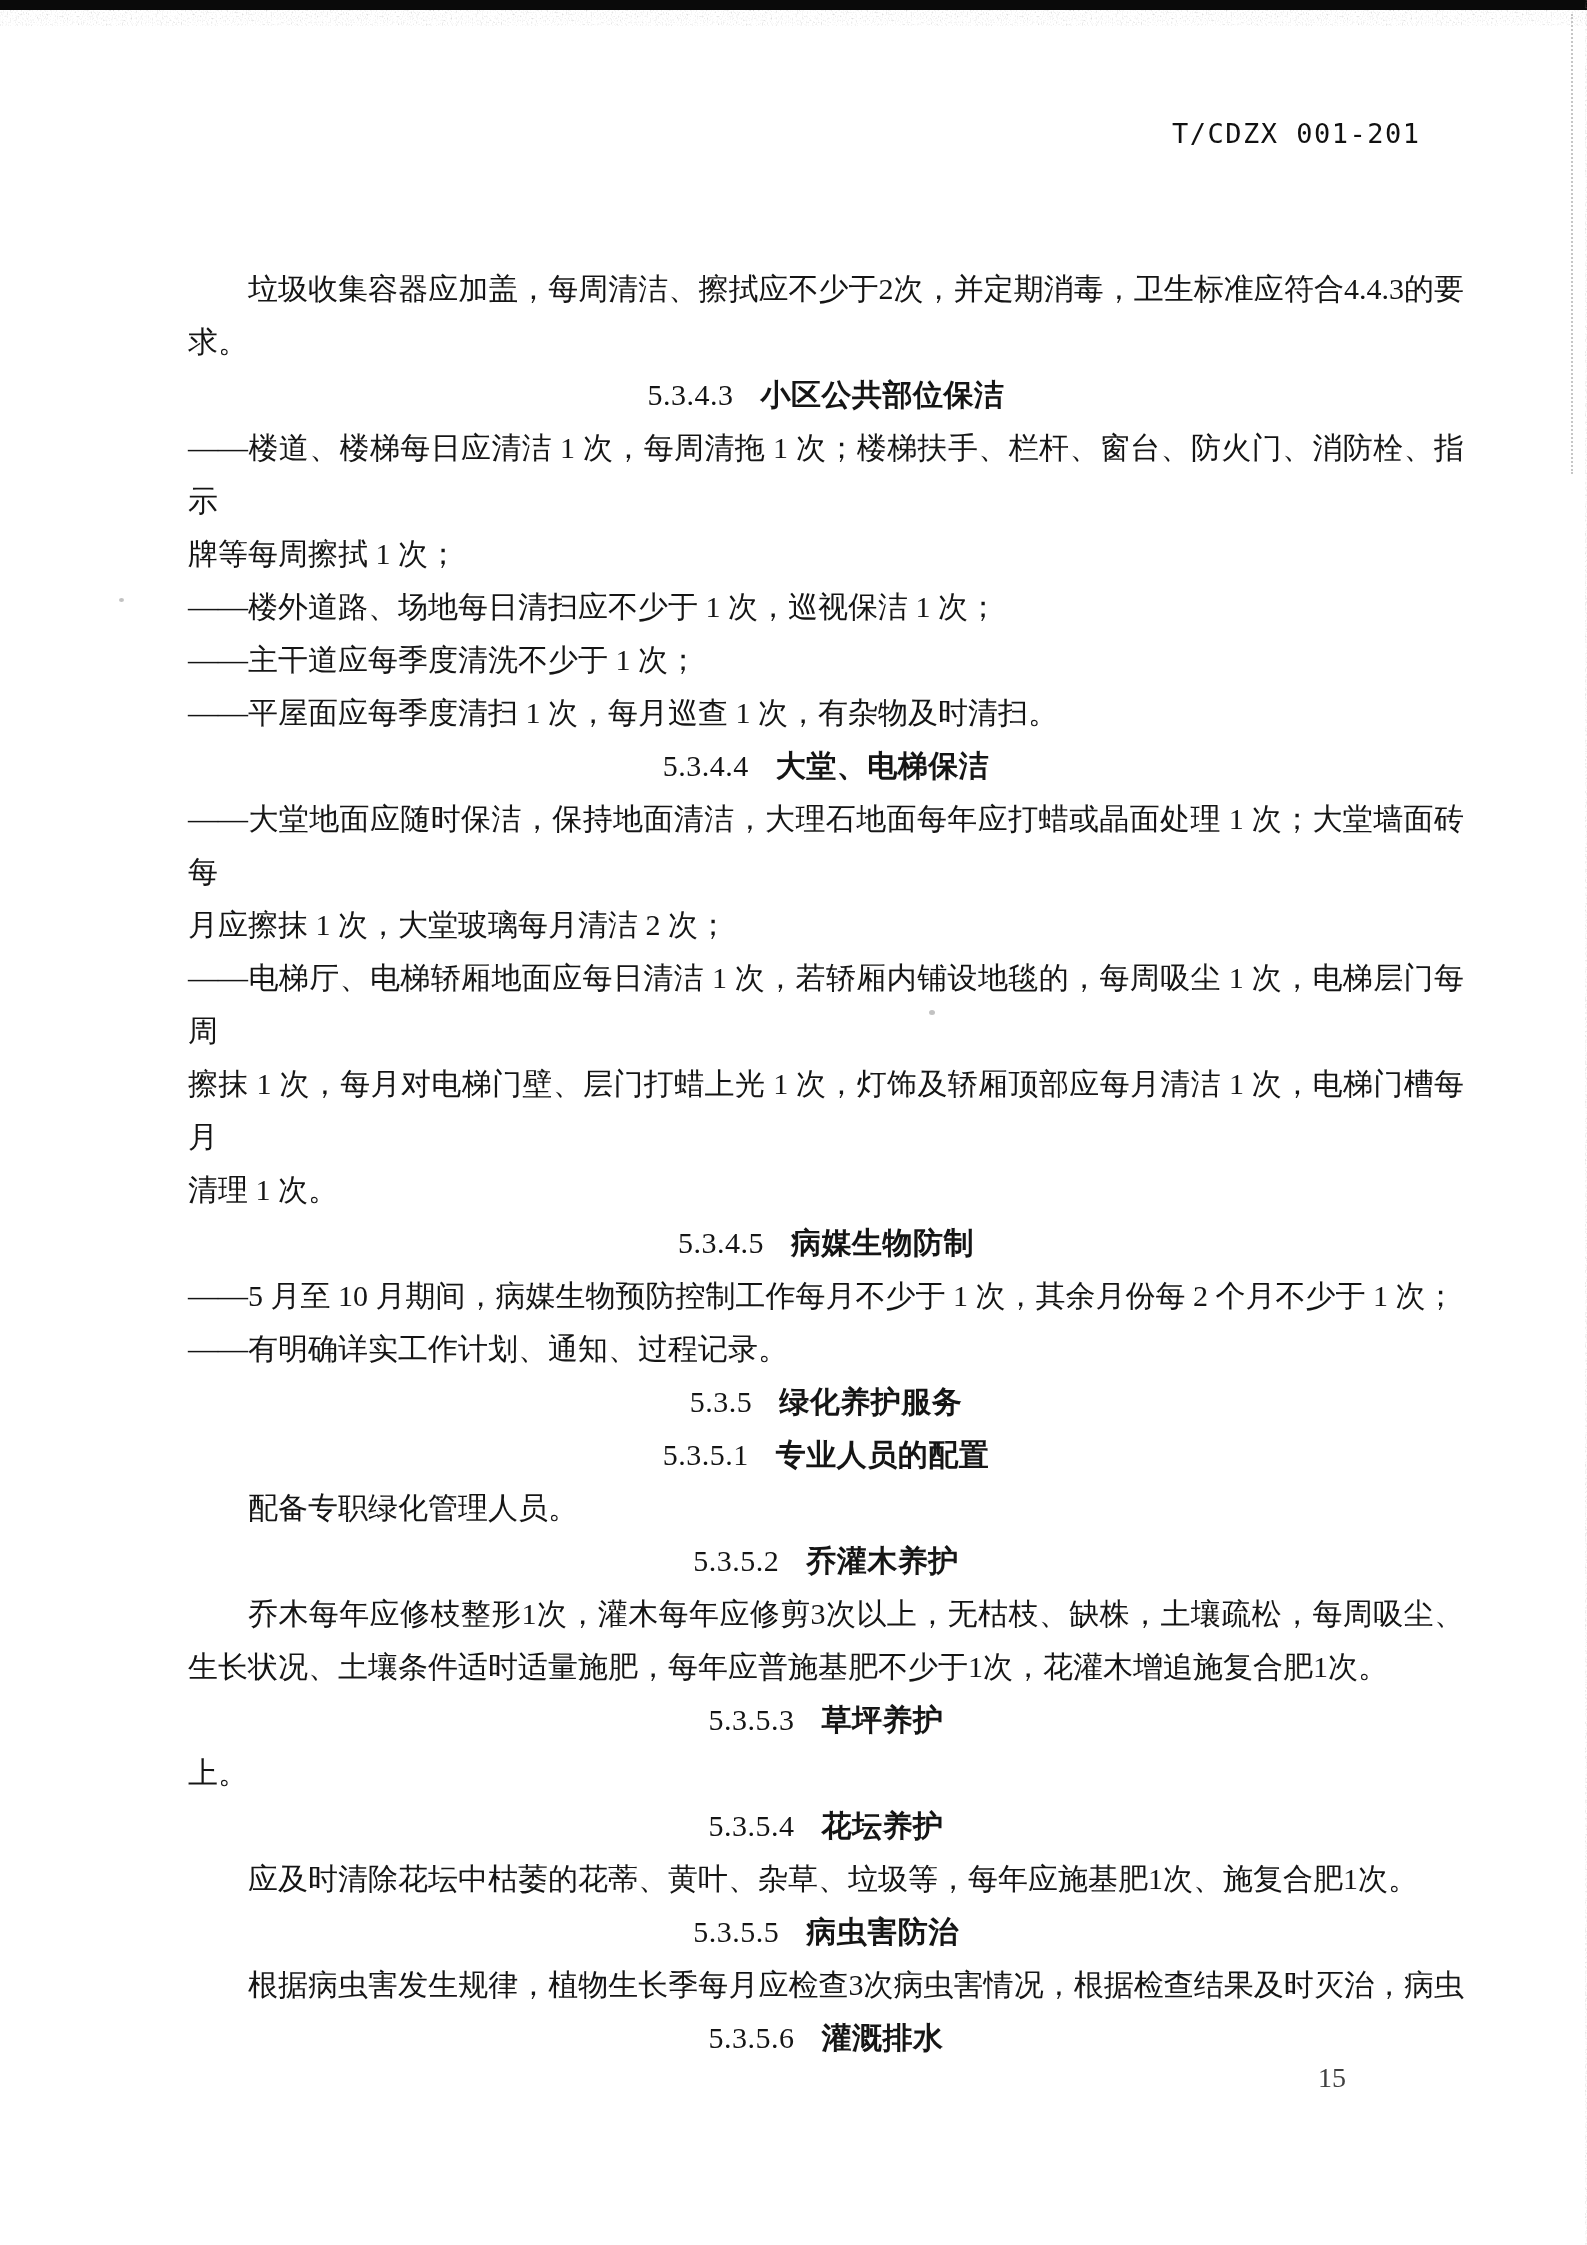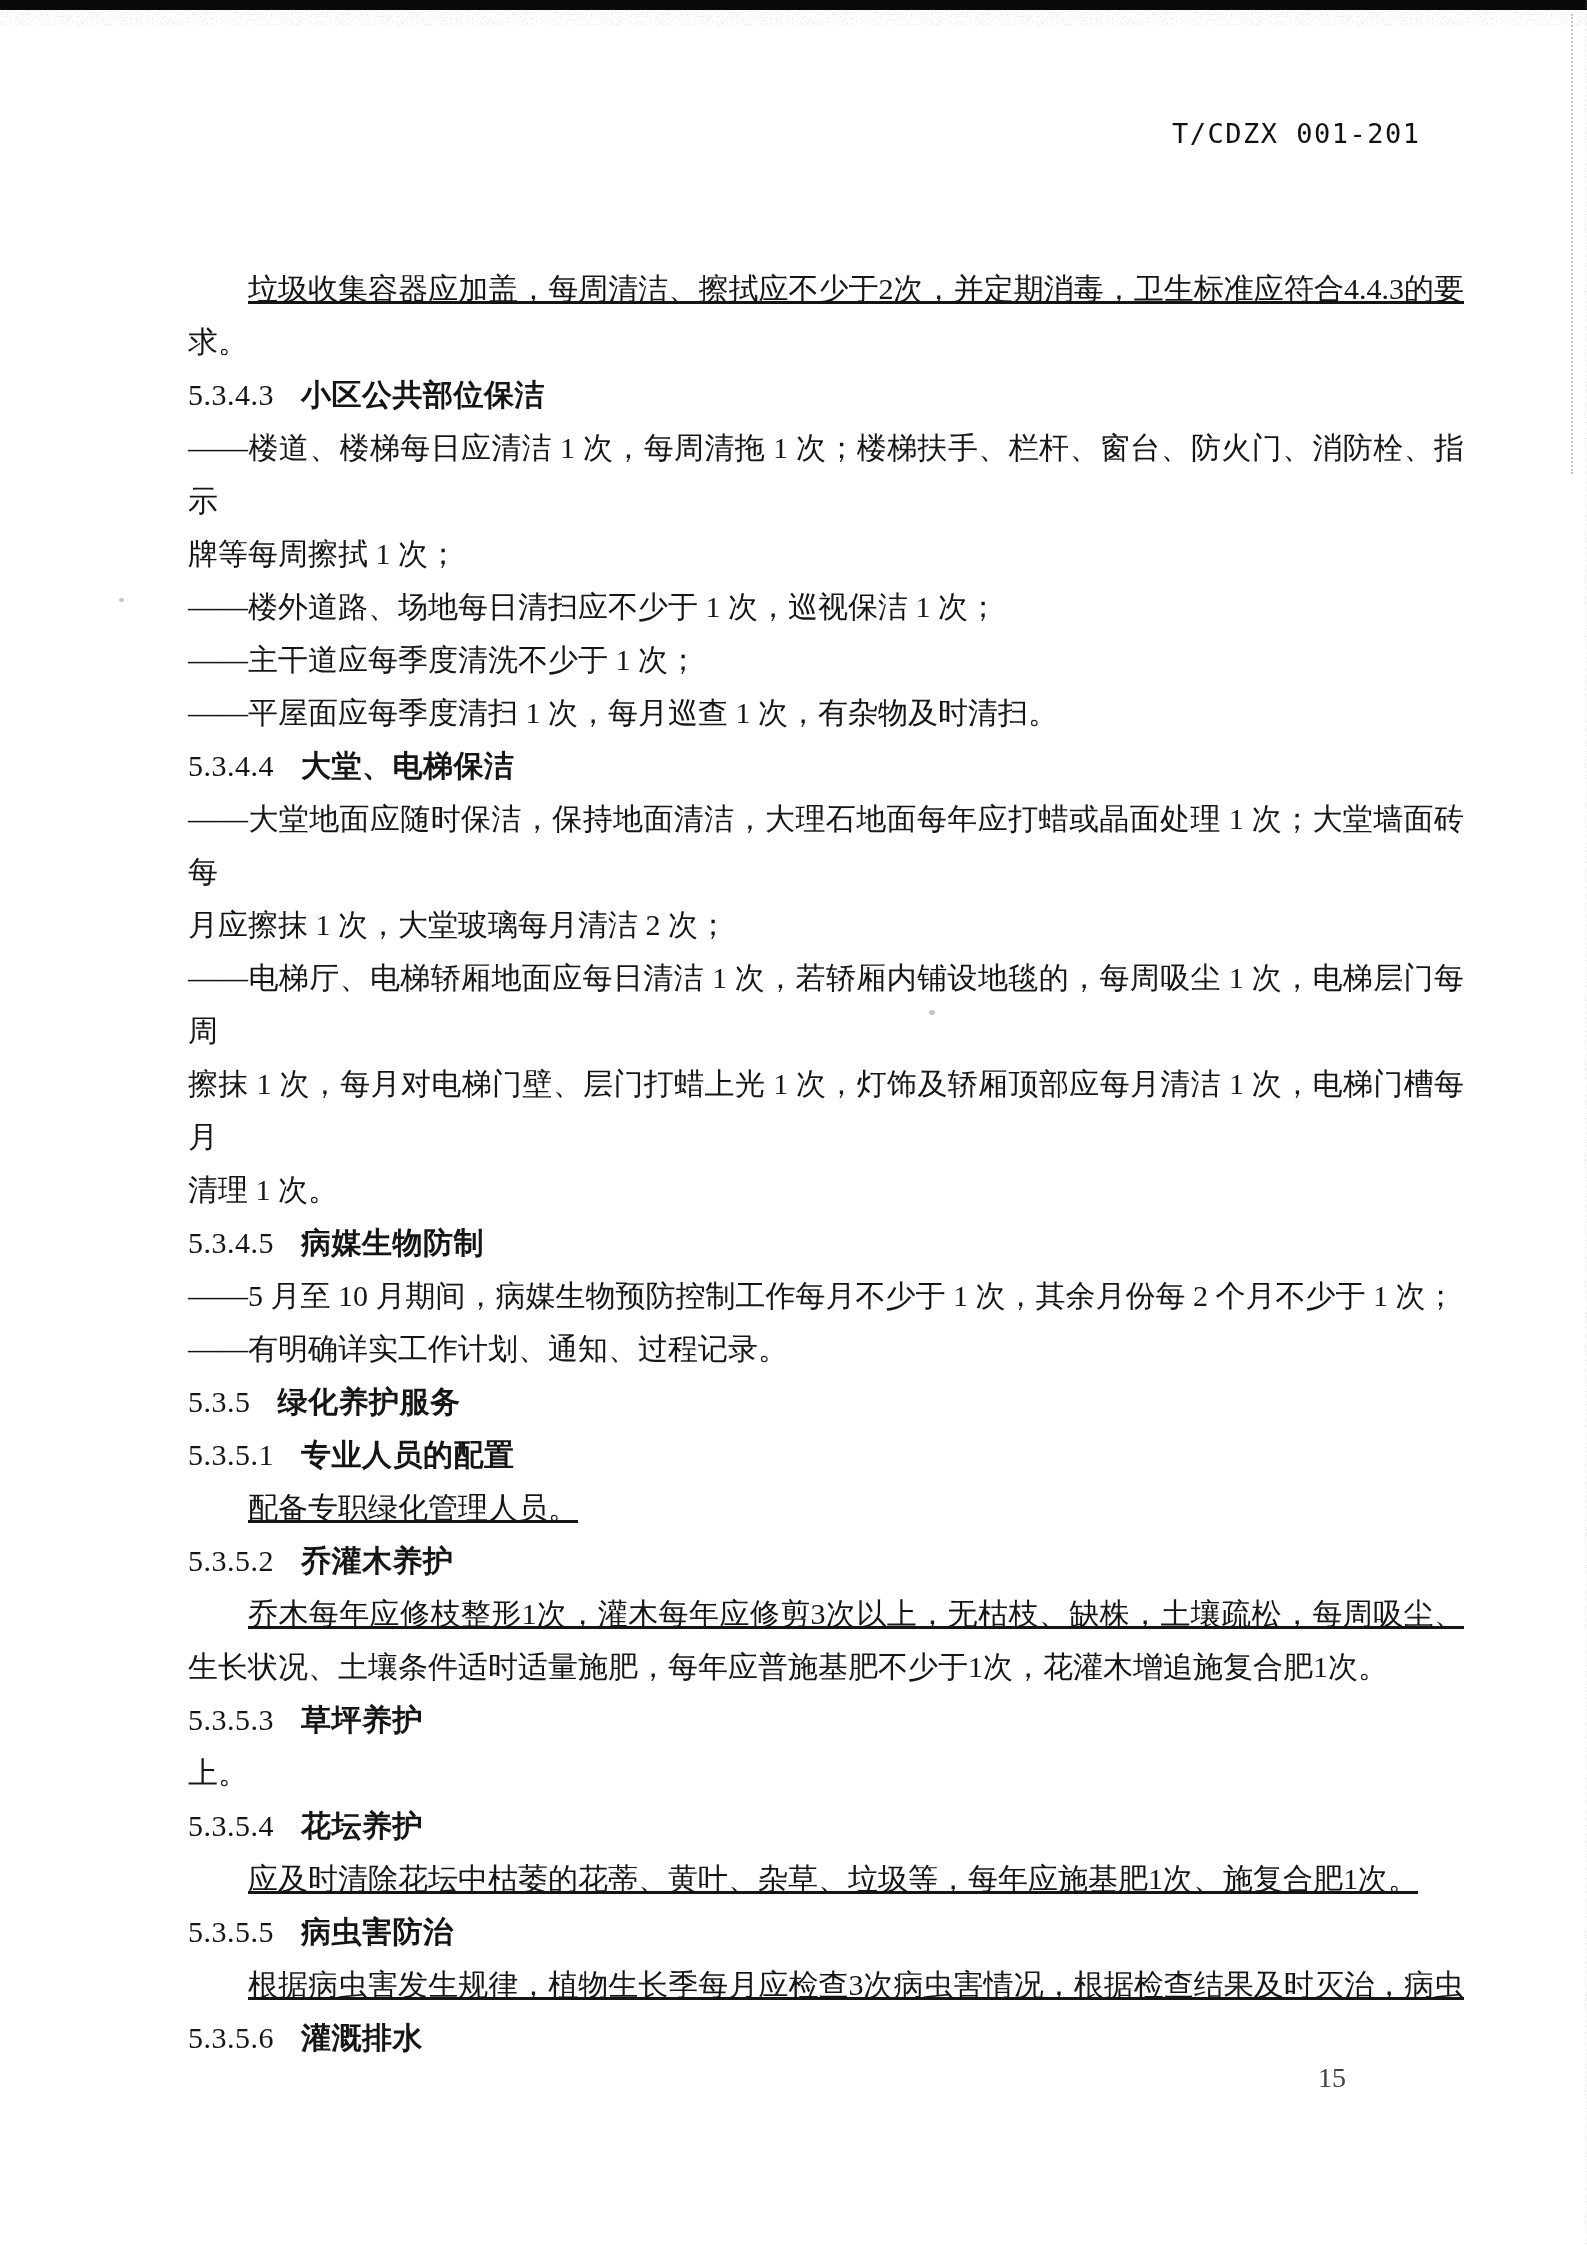"垃圾收集容器应加盖，每周清洁、擦拭应不少于2次，并定期消毒，卫生标准应符合4.4" .line.indent { text-decoration: underline -> none }
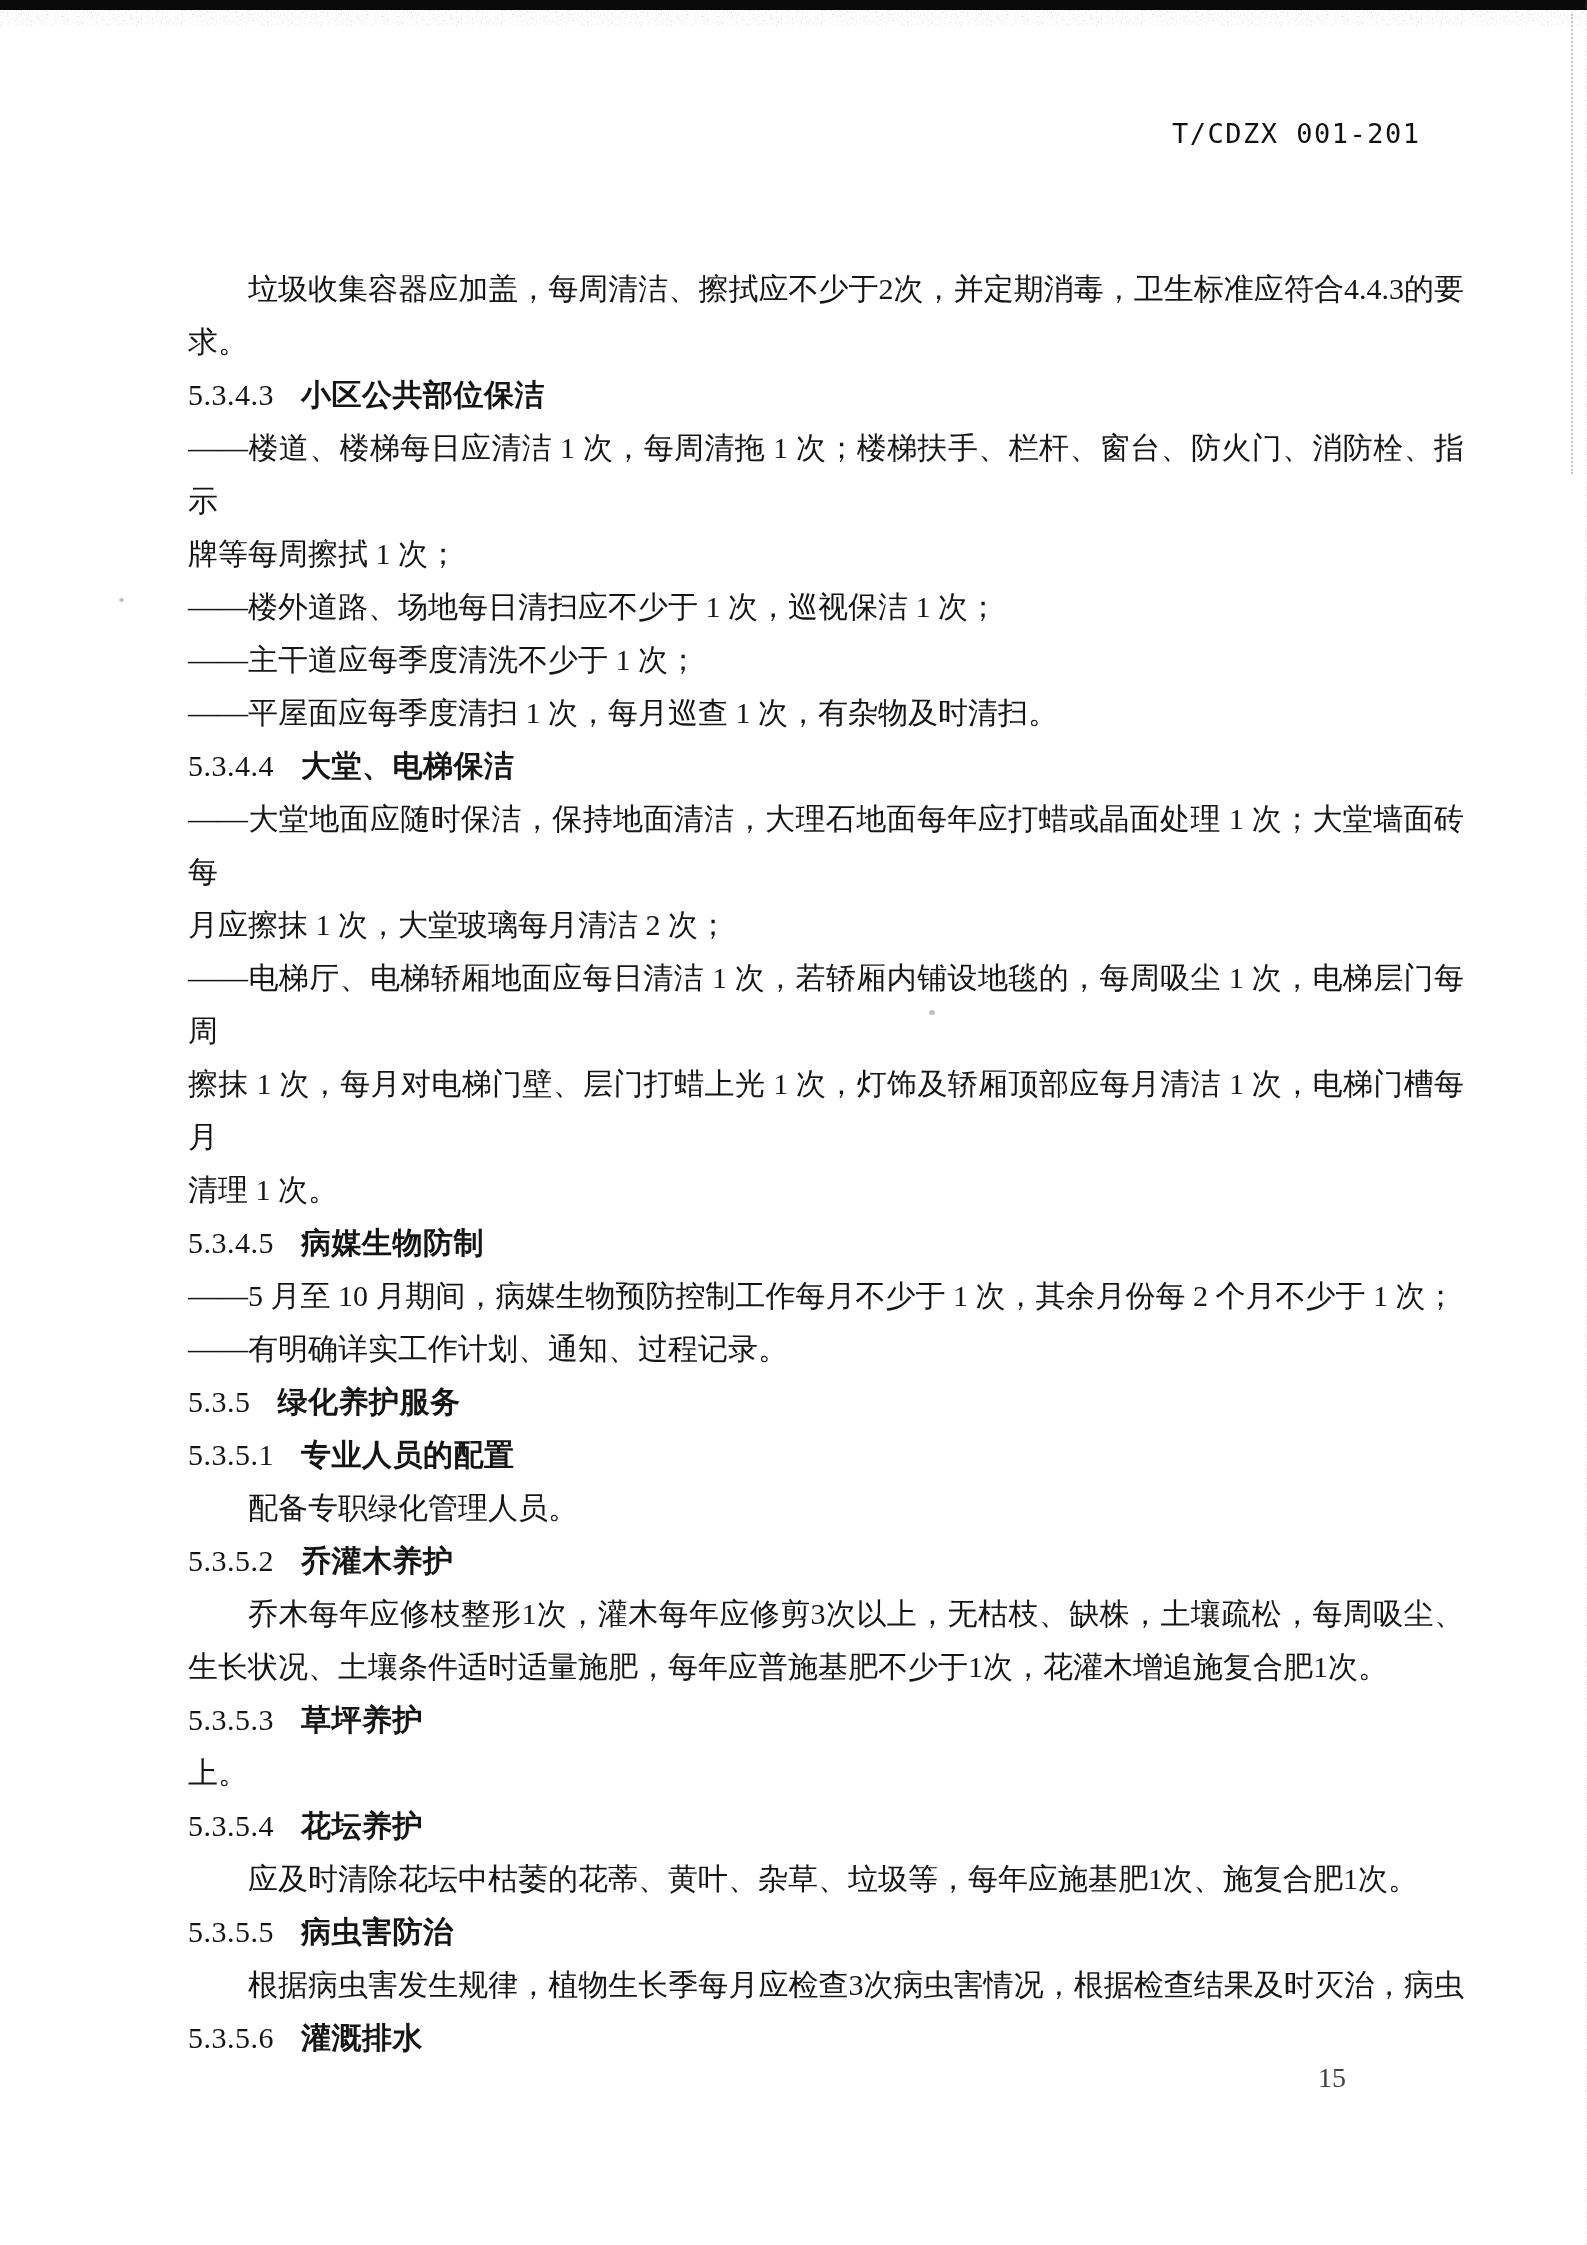"5.3.4.3 小区公共部位保洁" .line.heading { text-align: left -> center }
